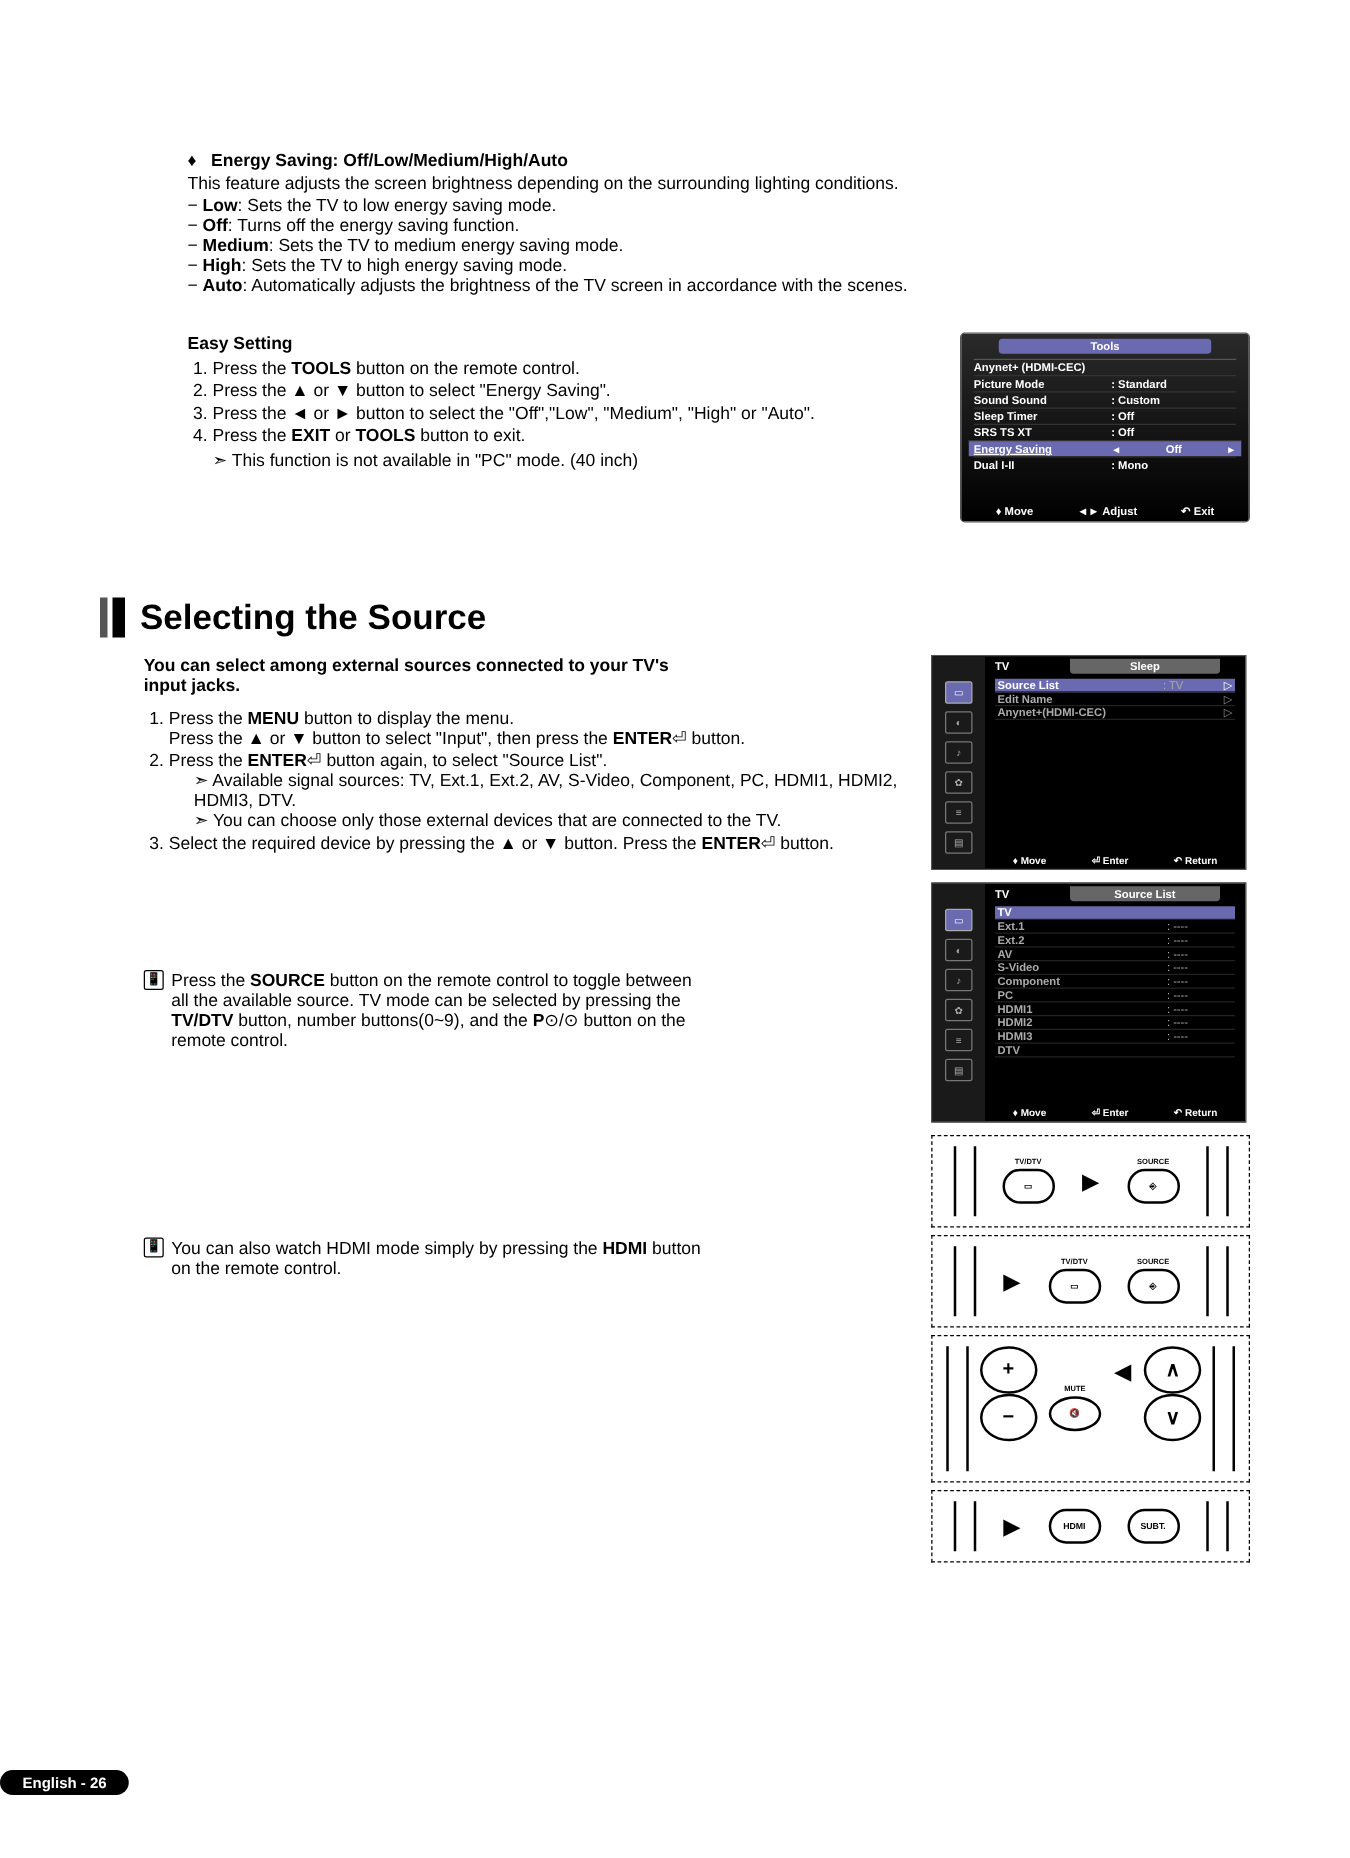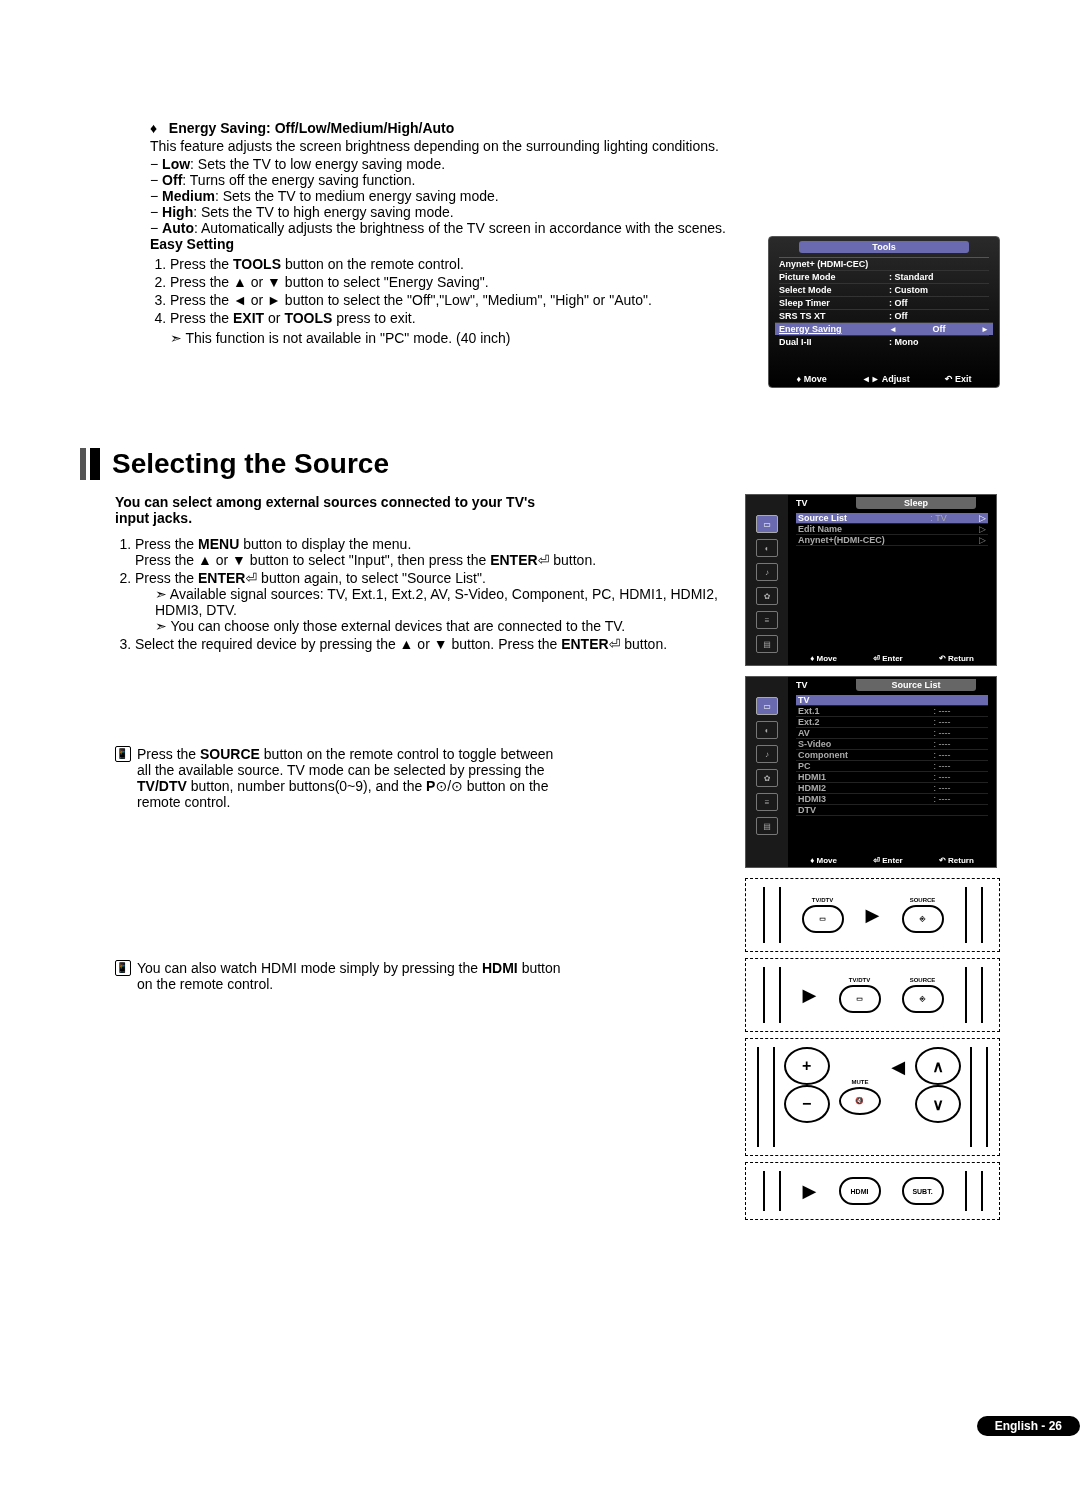"♦ Energy Saving:" .bullet-section { margin-bottom: none -> 30px }
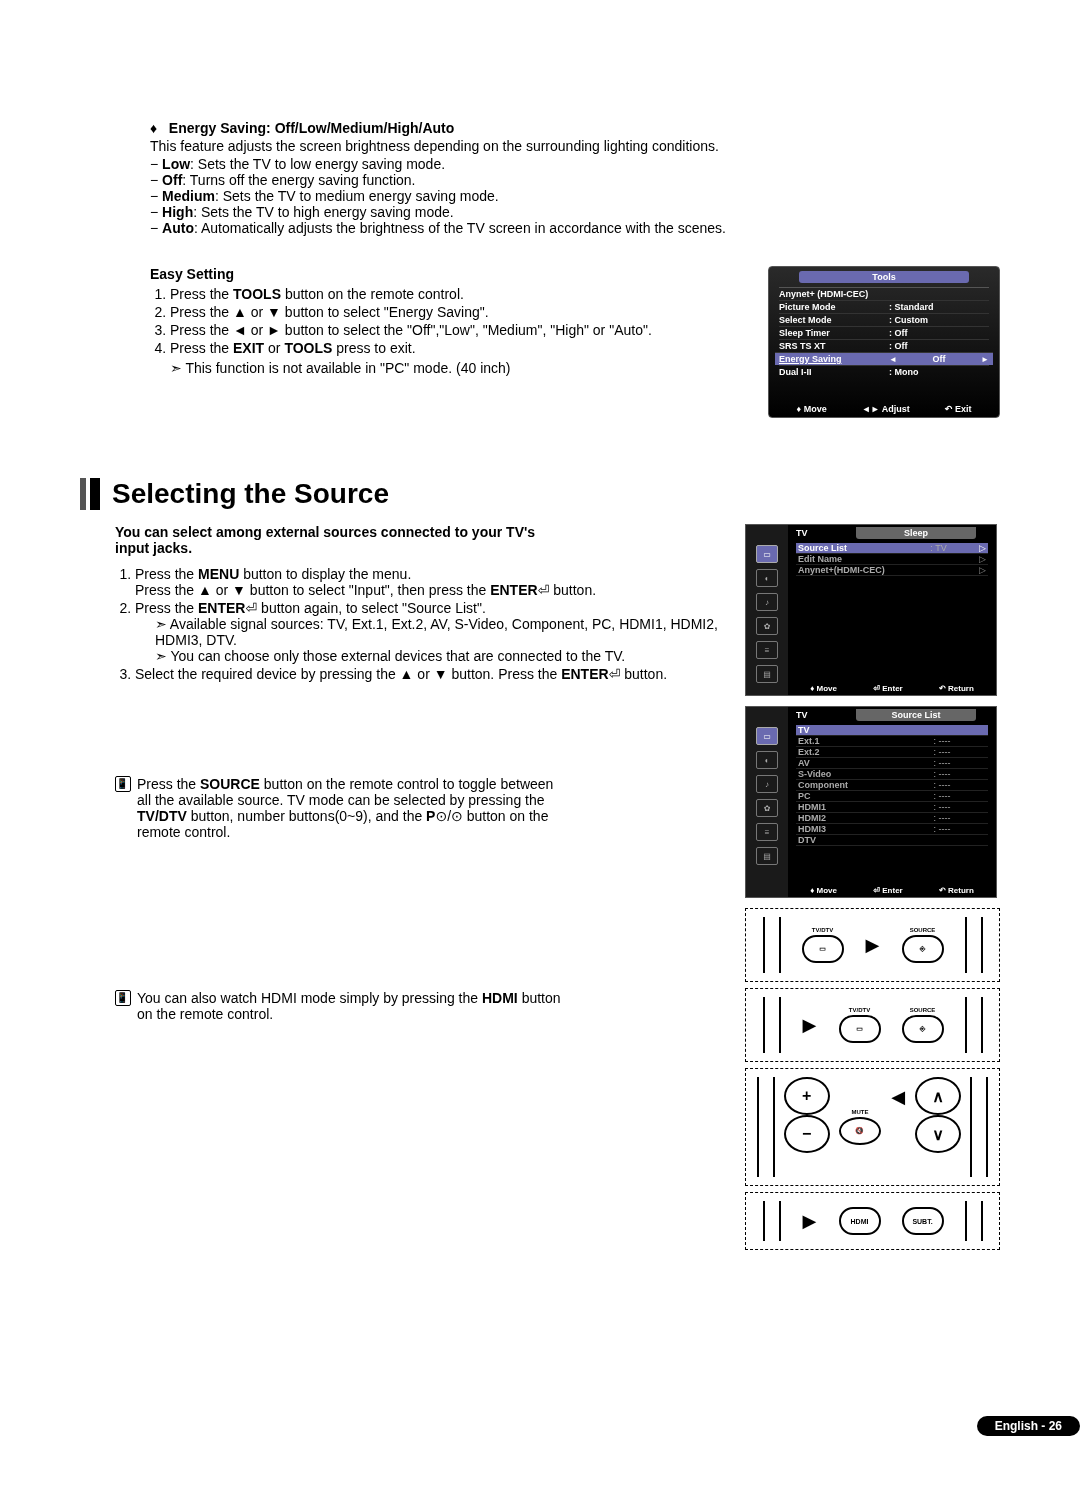"Select Mode" span.osd-label { text: Select Mode -> Sound Sound }
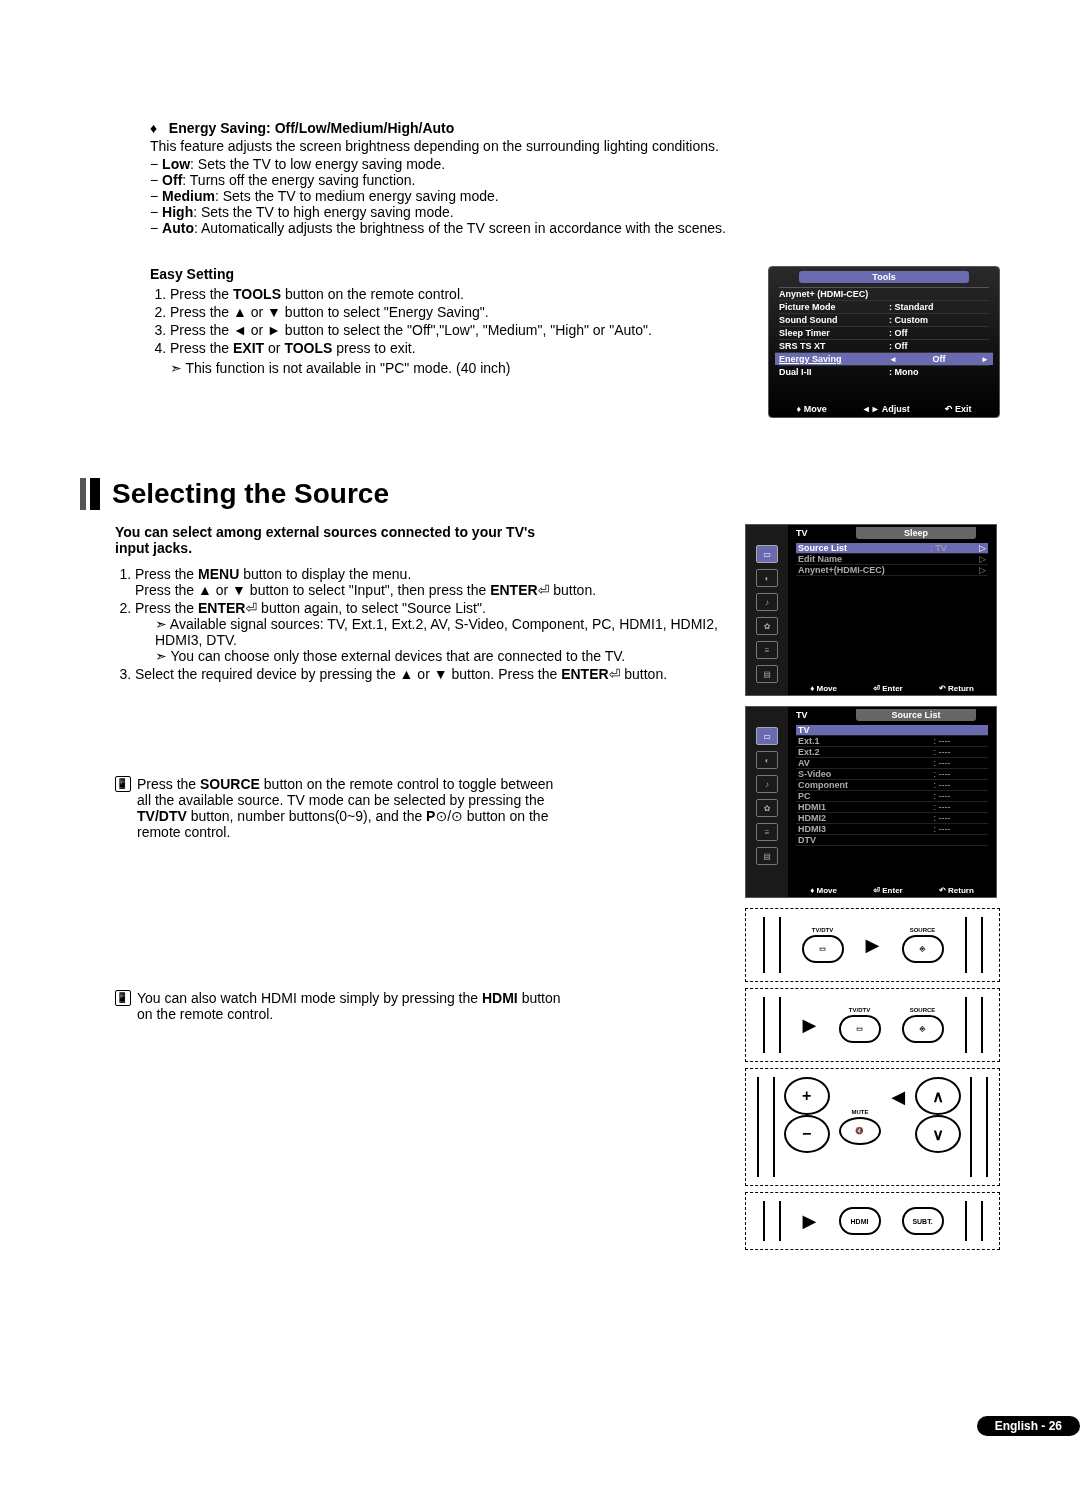"press to exit." span { text: press -> button }
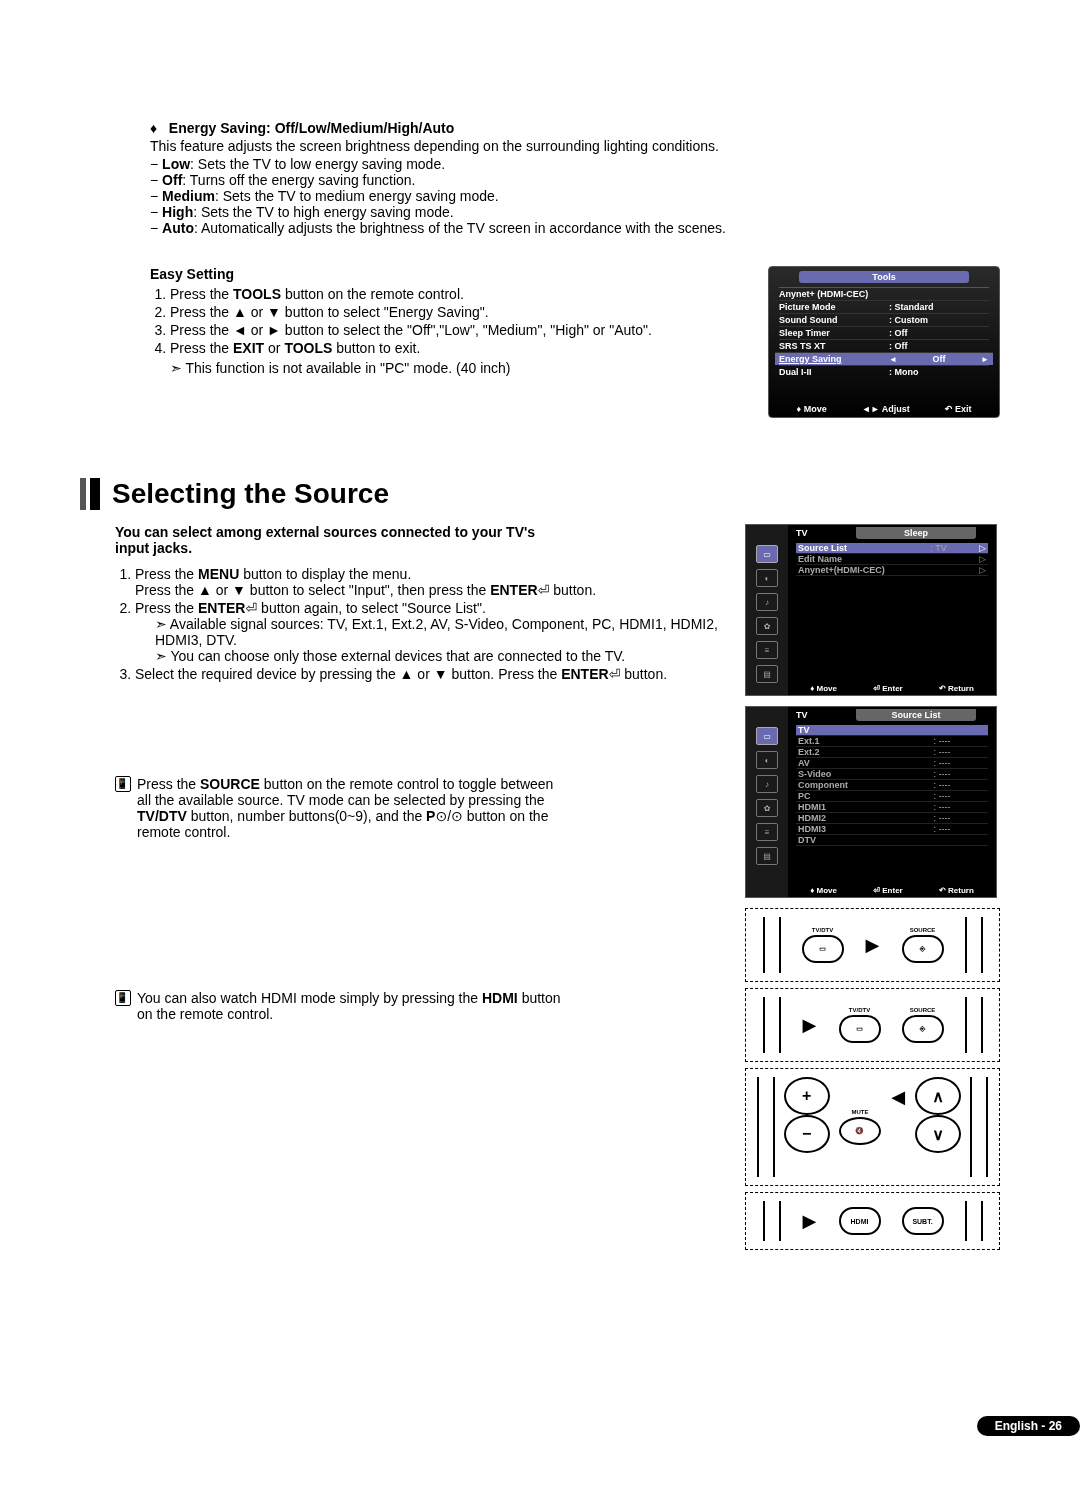"English - 26" .page-footer { text-align: right -> left }
